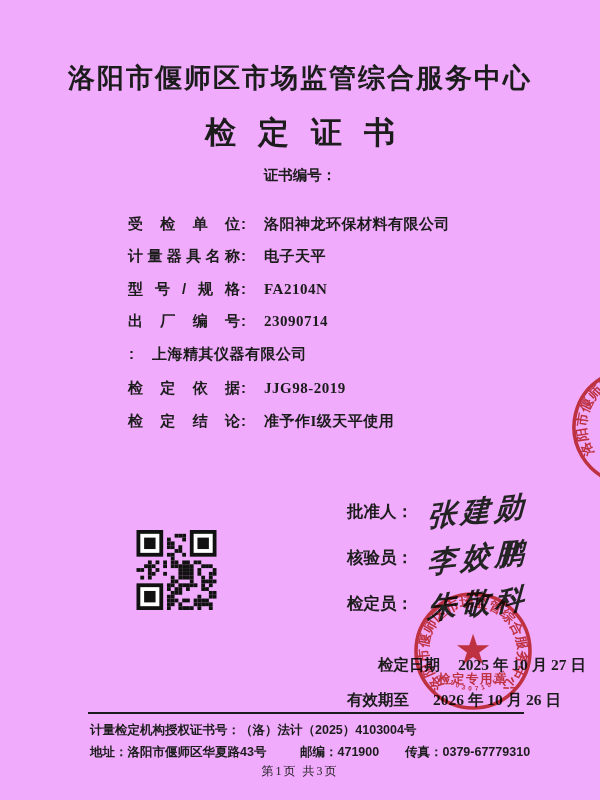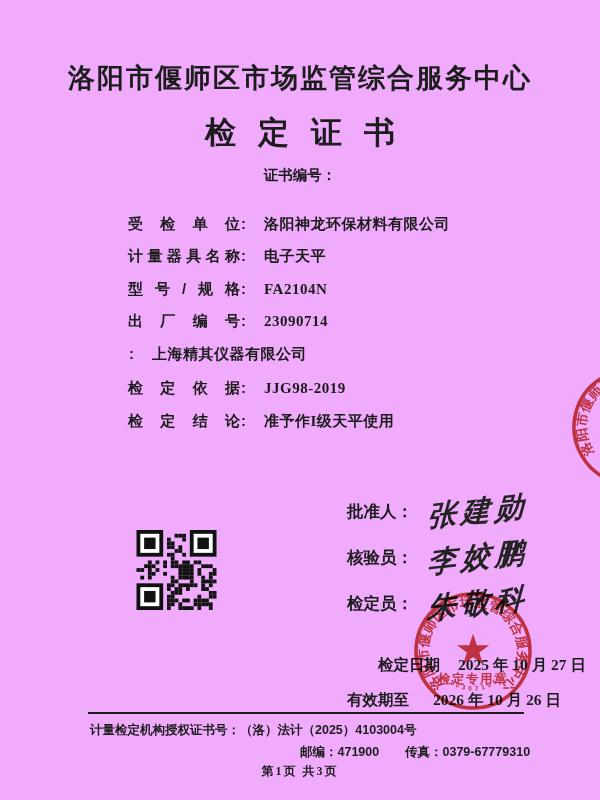"地址：洛阳市偃师区华夏路43号" span.foot { html: none -> <span>地址：洛阳市偃师区华夏路43号</span> }
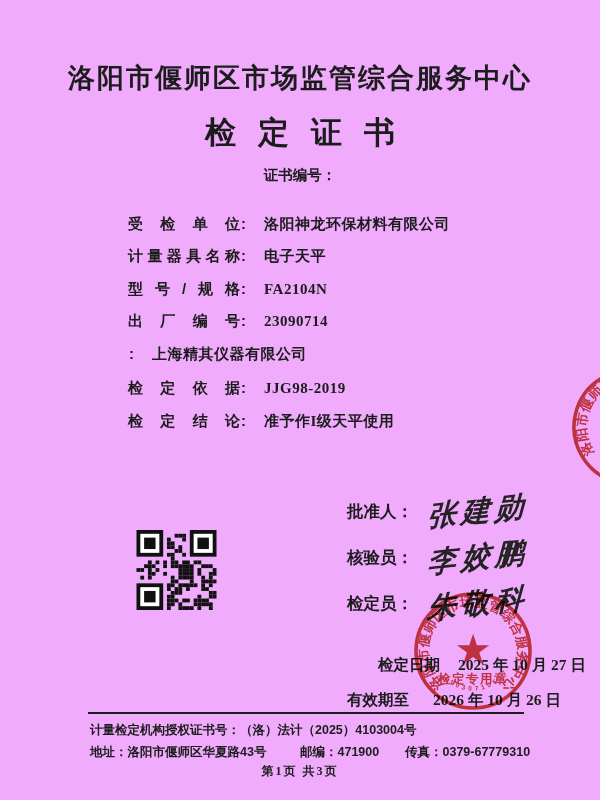"第1页 共3页" .f-page { font-weight: bold -> normal }
